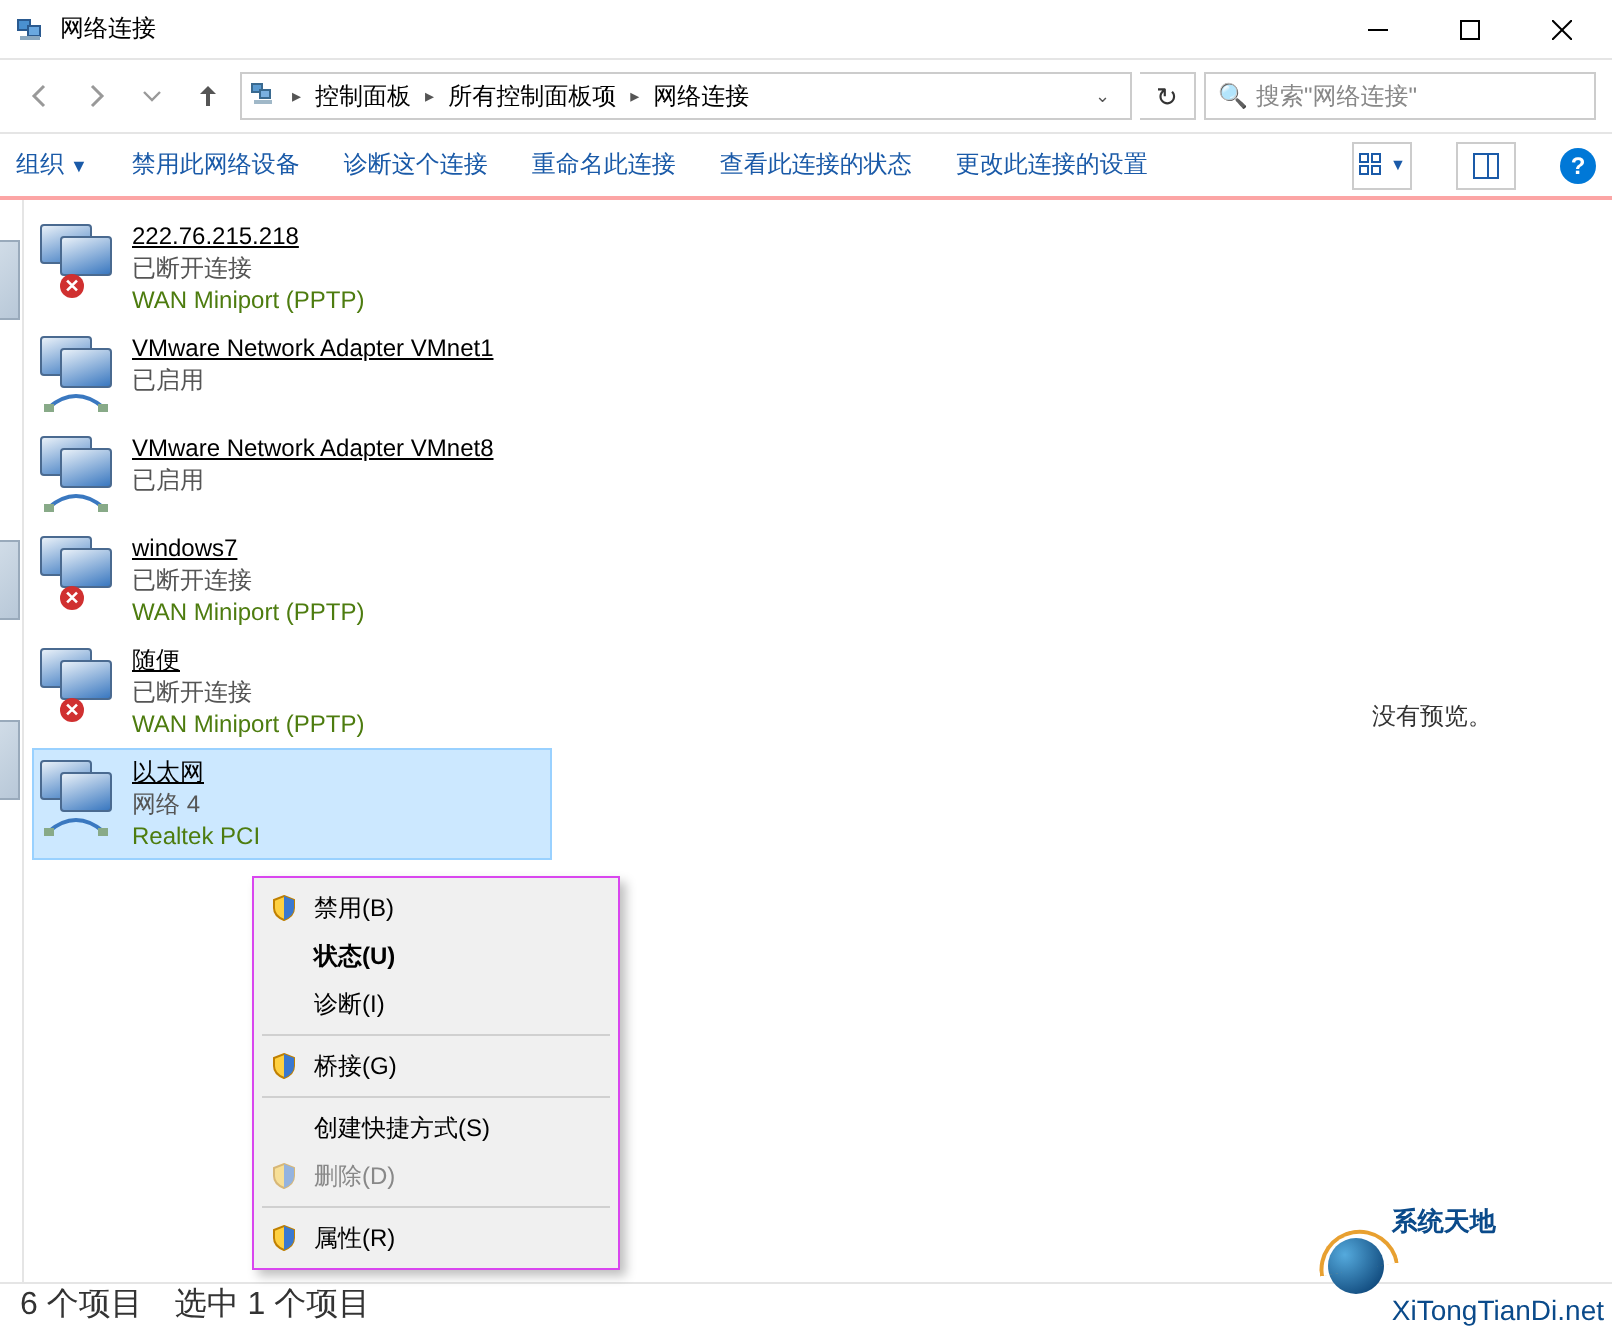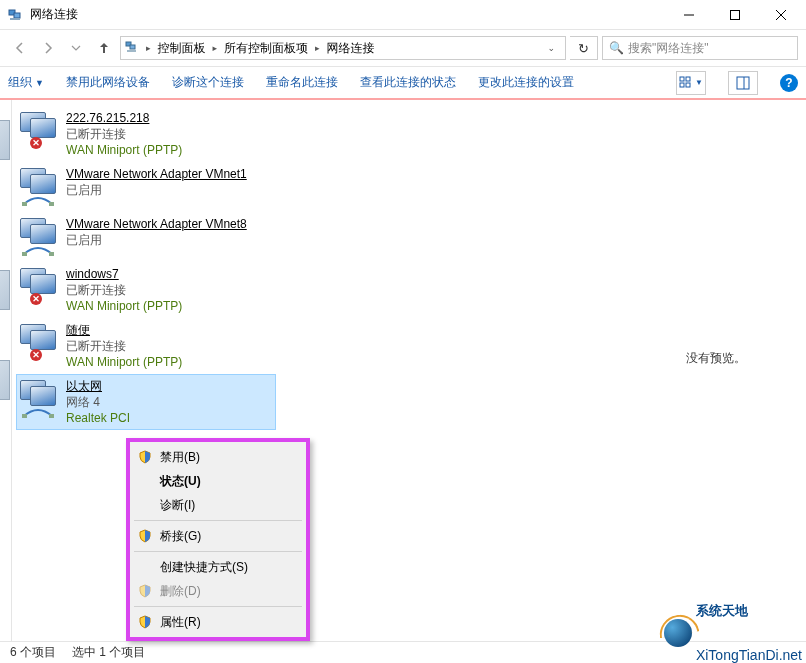"禁用(B)" .context-menu { border: 4px solid #d946ef -> 1px solid #d946ef }
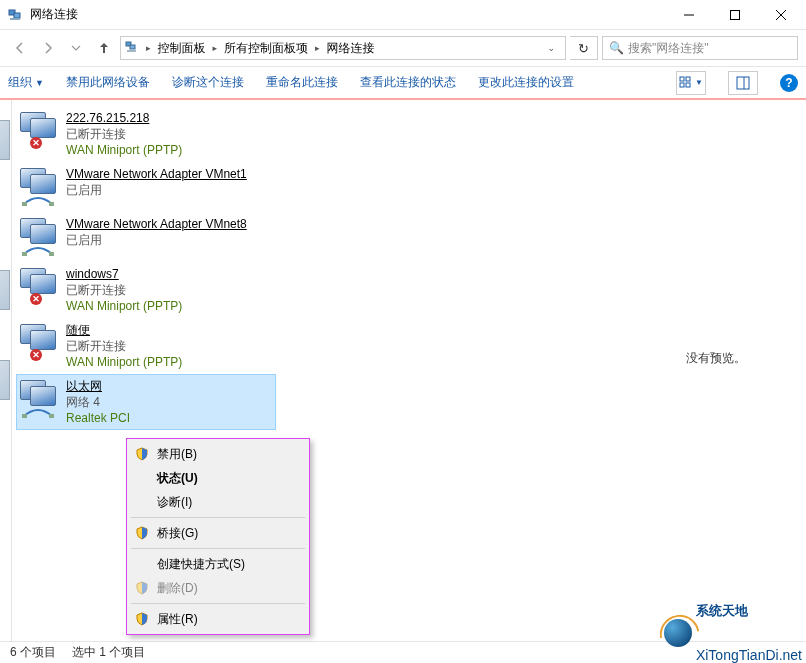"6 个项目" .statusbar { font-size: 12px -> 16px }
